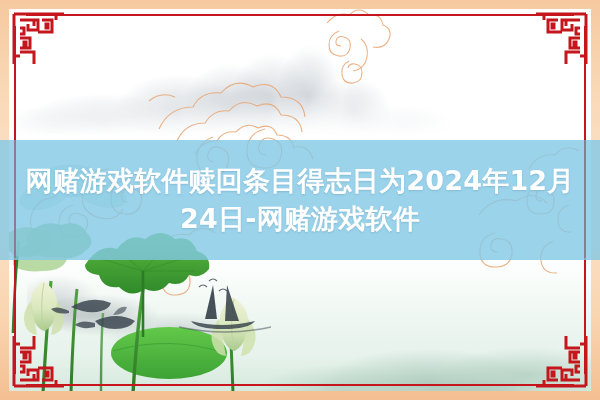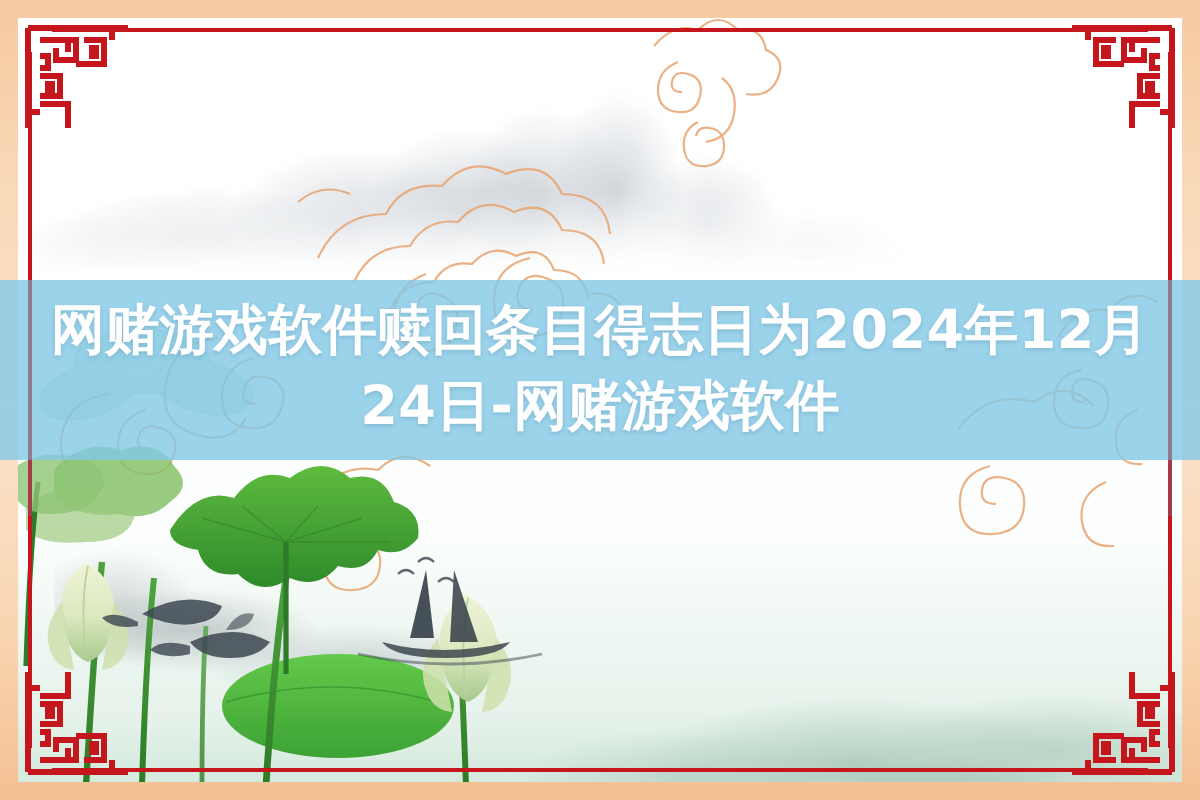"网赌游戏软件赎回条目得志日为2024年12月24日-网赌游戏软件" .banner { height: 90px -> 120px }
